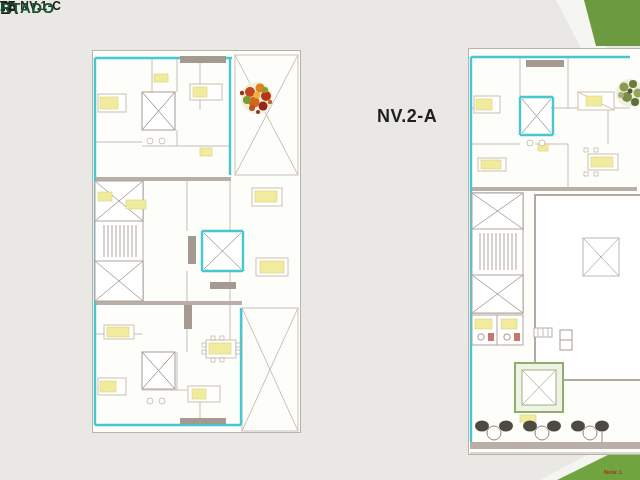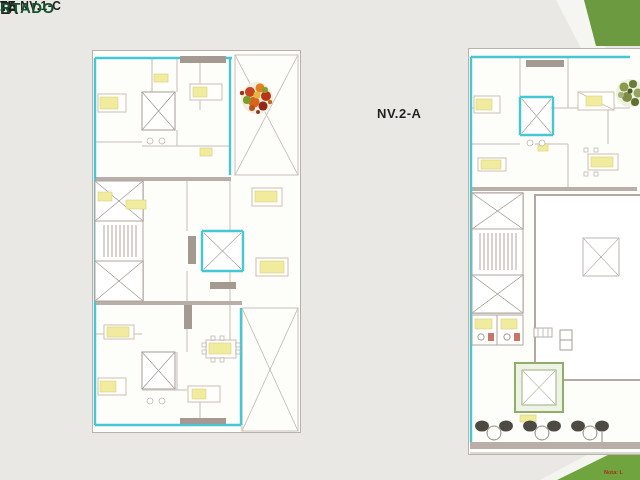"NV.2-A" .lbl-nv2 { font-size: 13px -> 18px }
